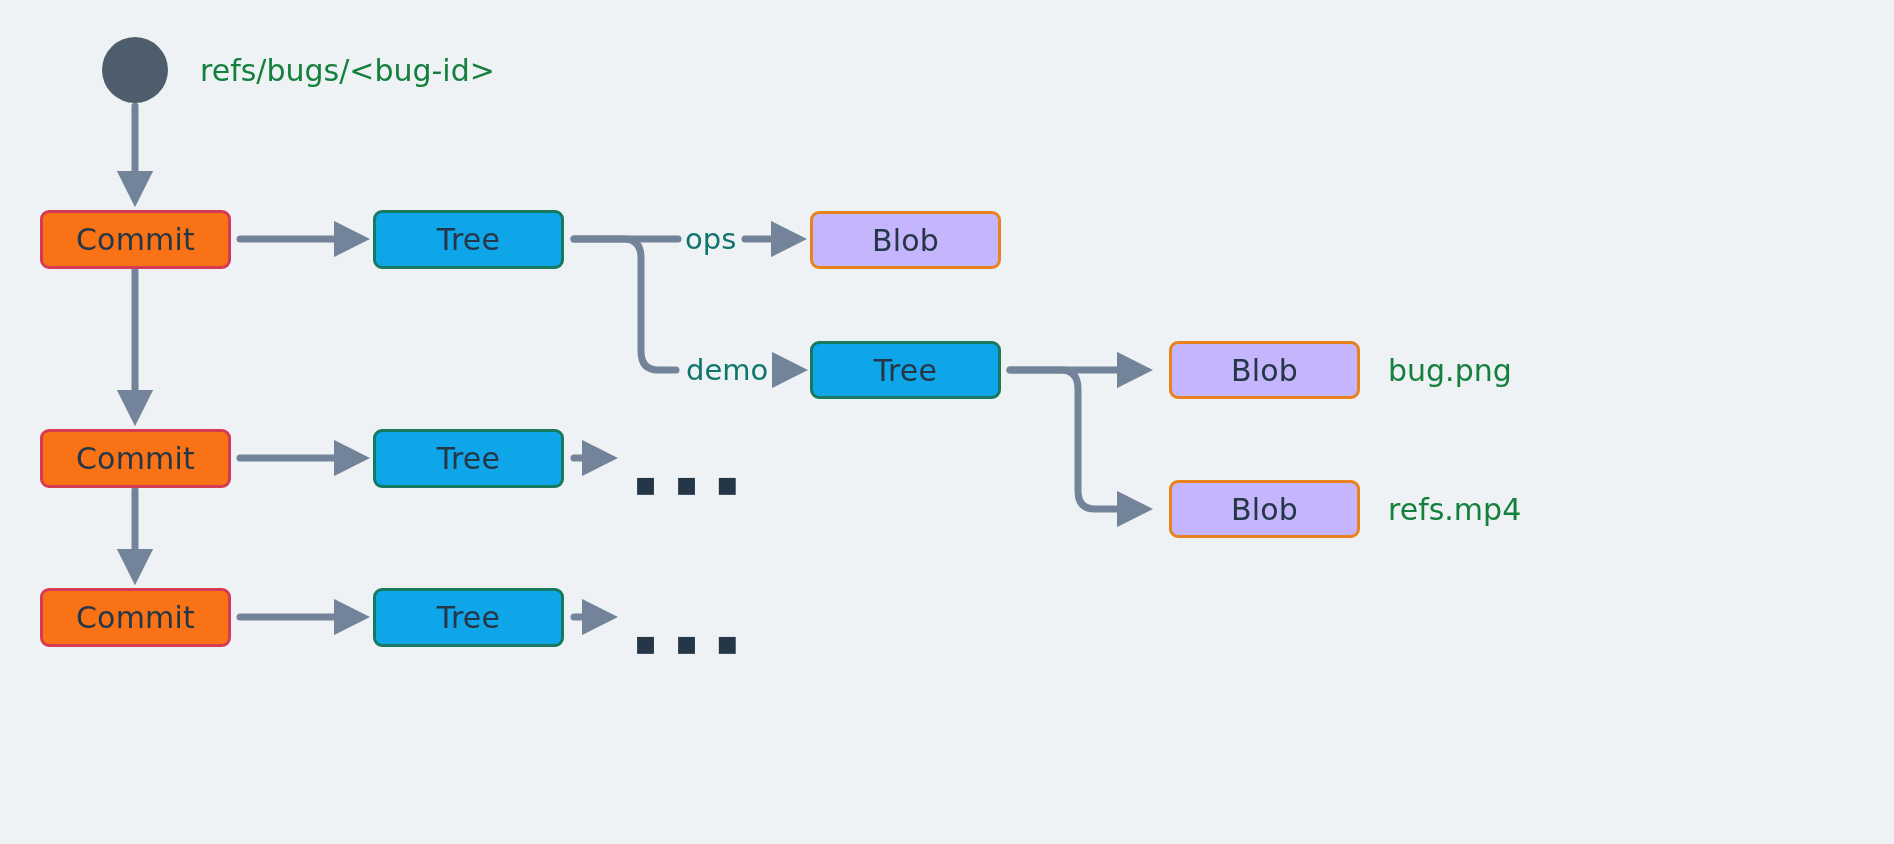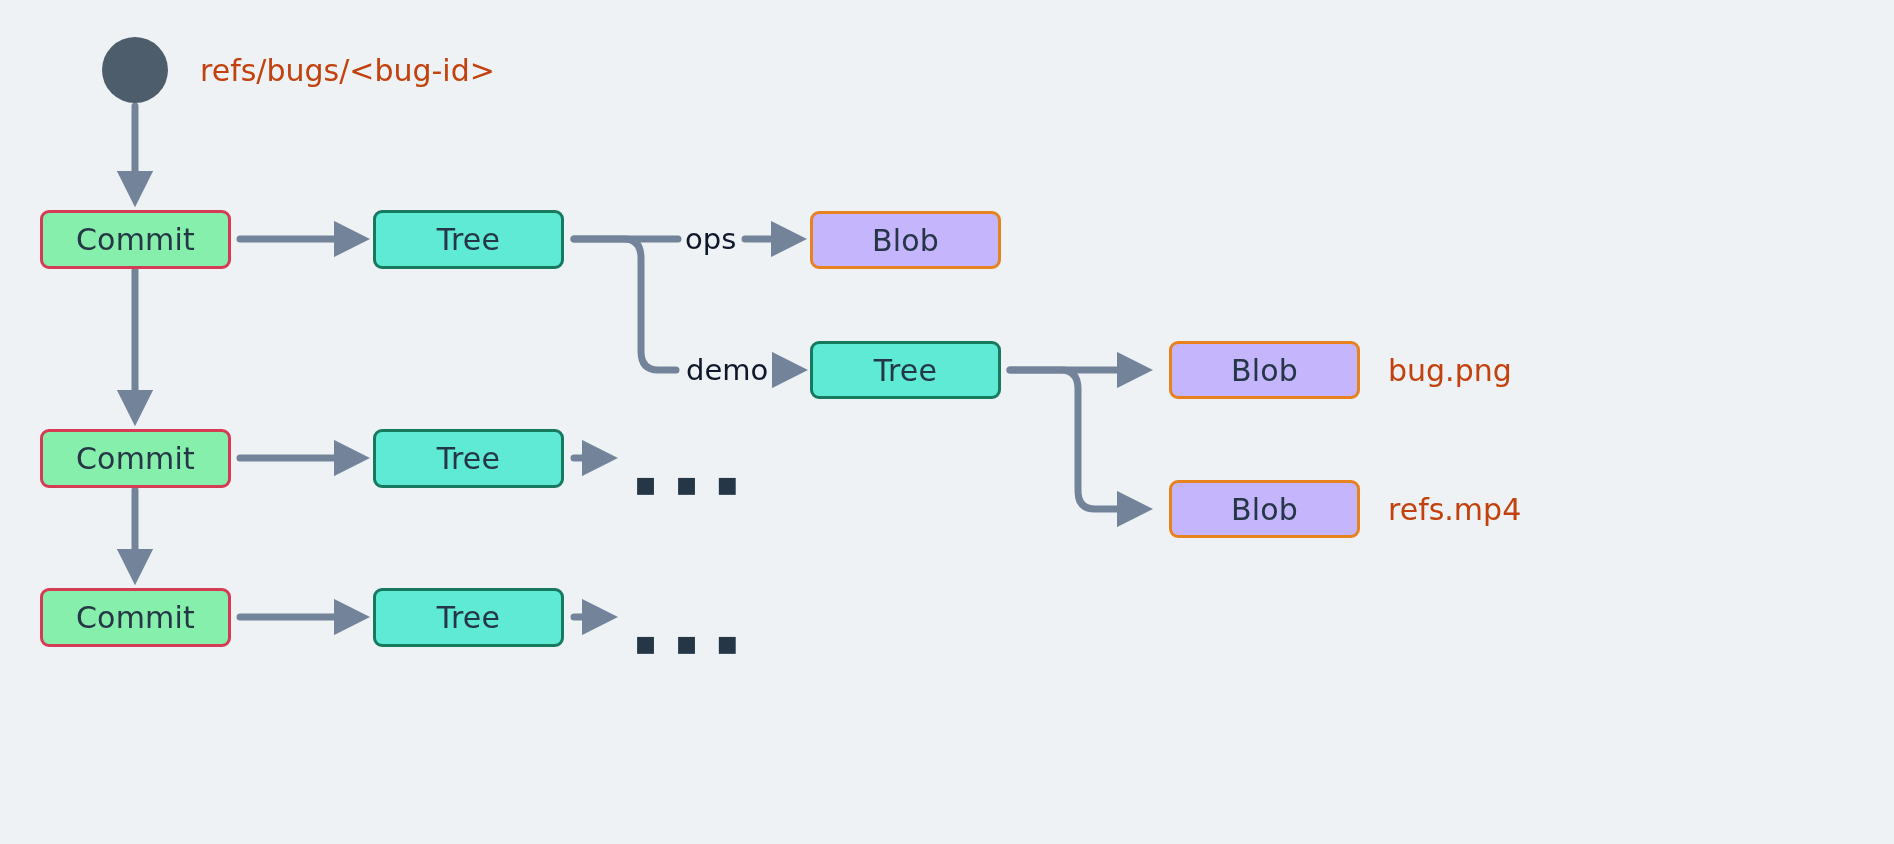"refs/bugs/<bug-id>" .plain-label { color: #c2410c -> #15803d }
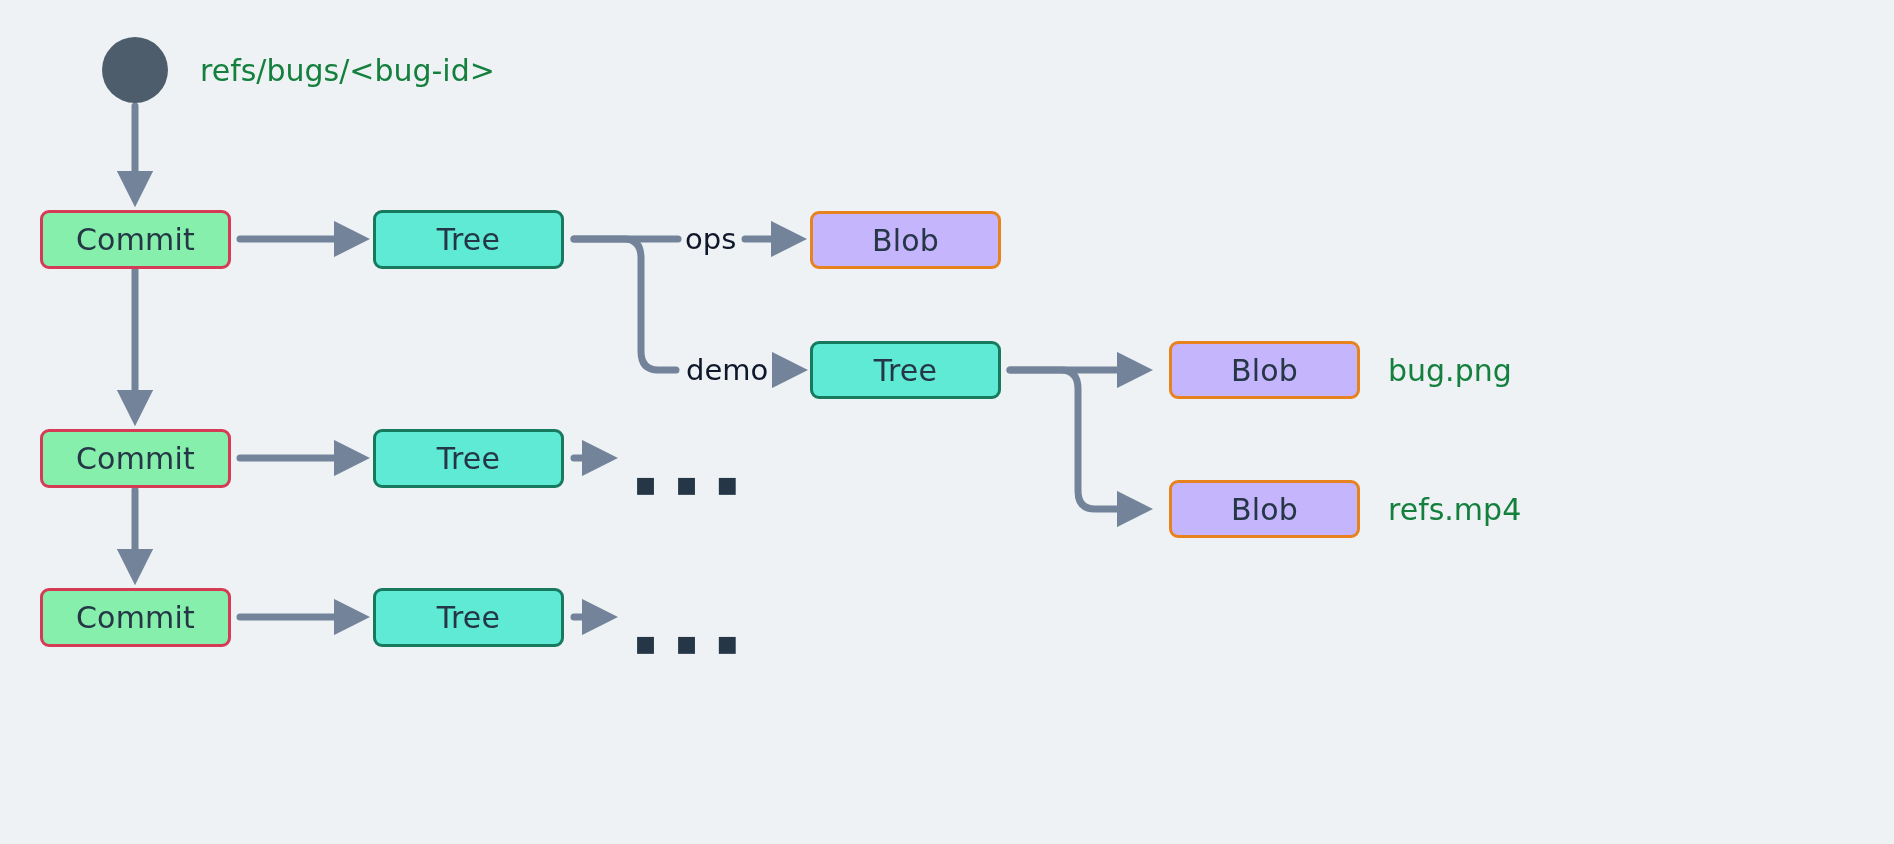"Commit" .node-commit { background: #86efac -> #f97316 }
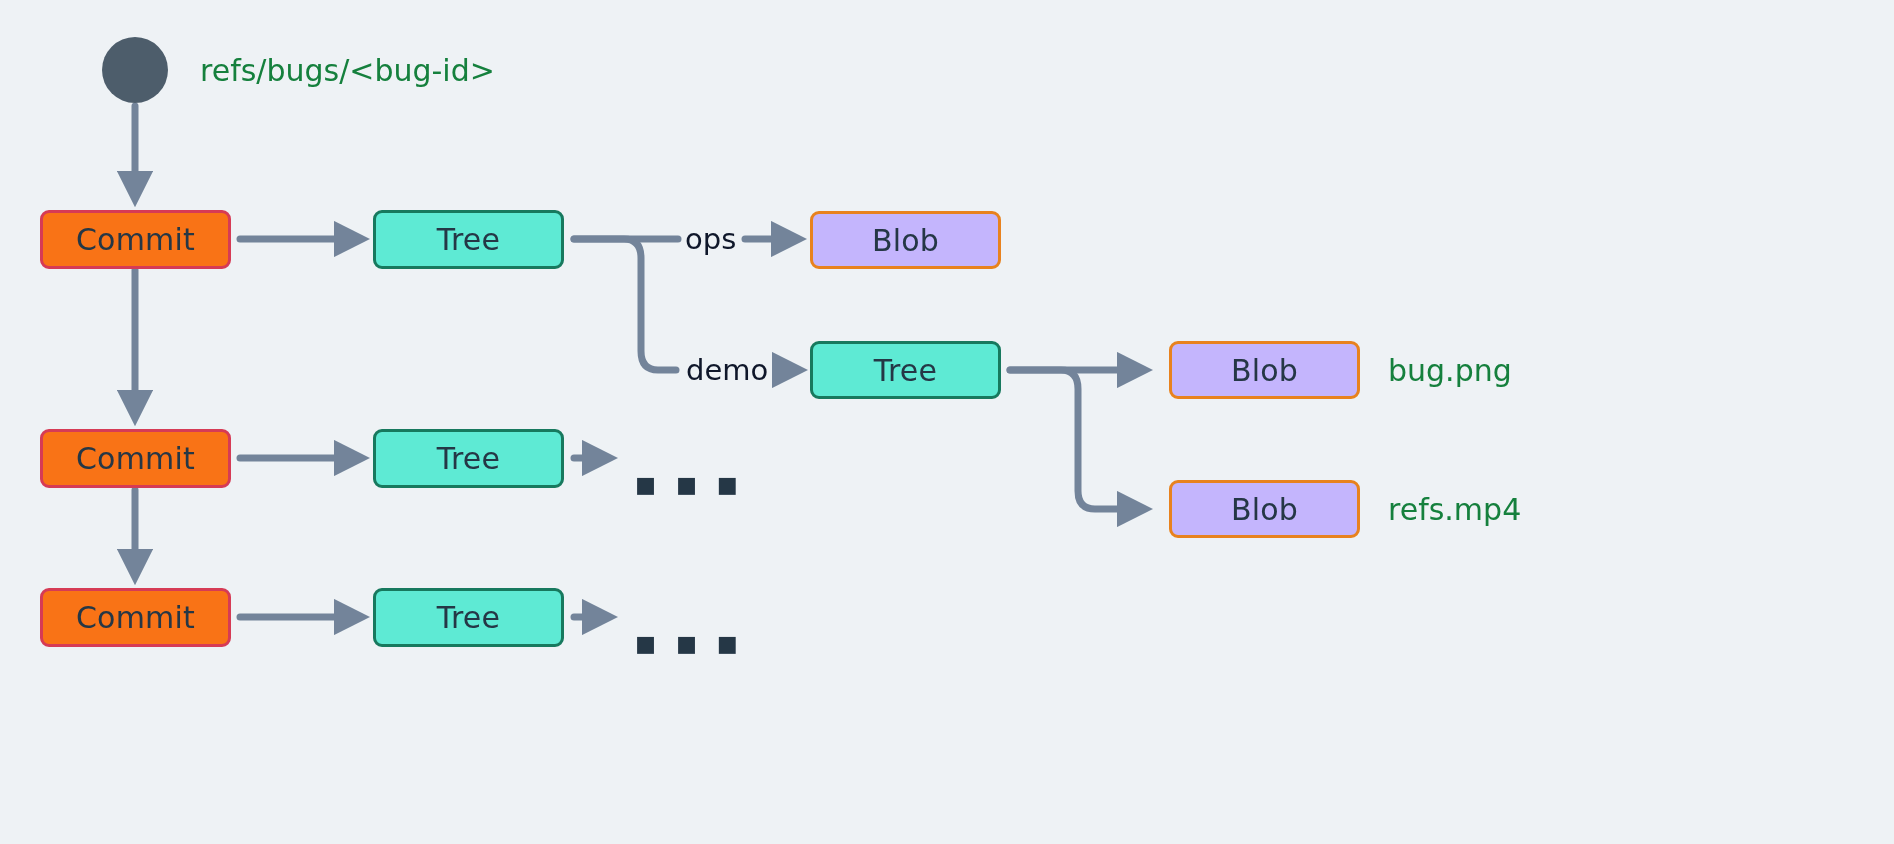"Tree" .node-tree { background: #5eead4 -> #0ea5e9 }
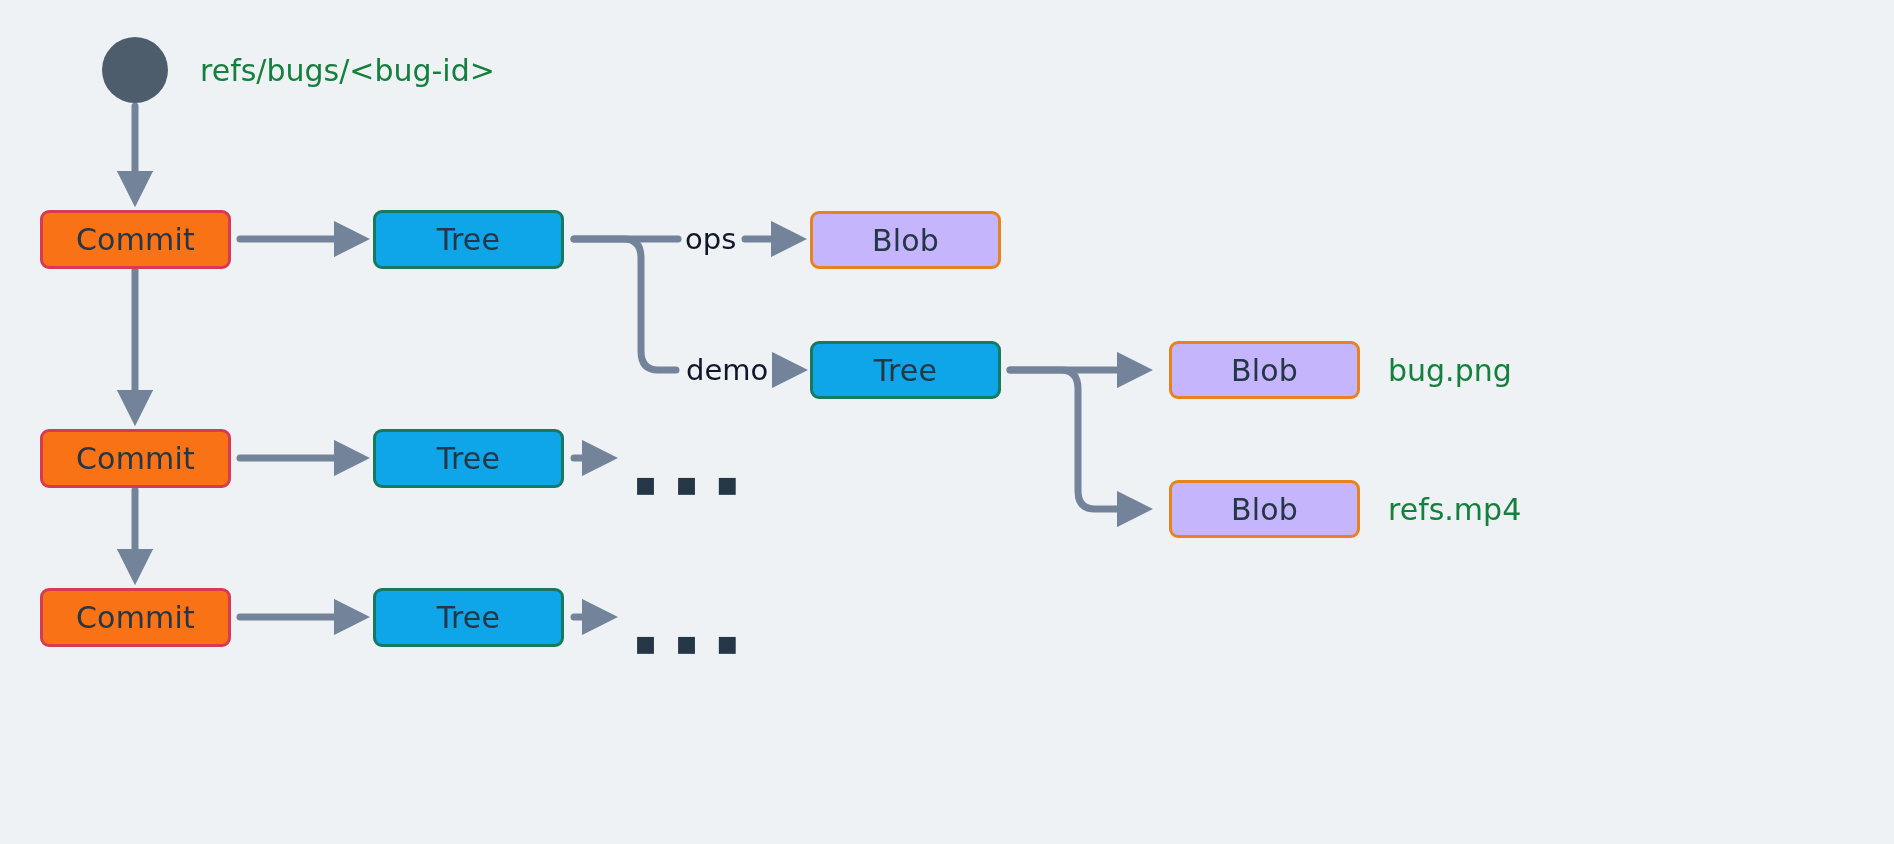"ops" .edge-label { color: #0f172a -> #0f766e }
